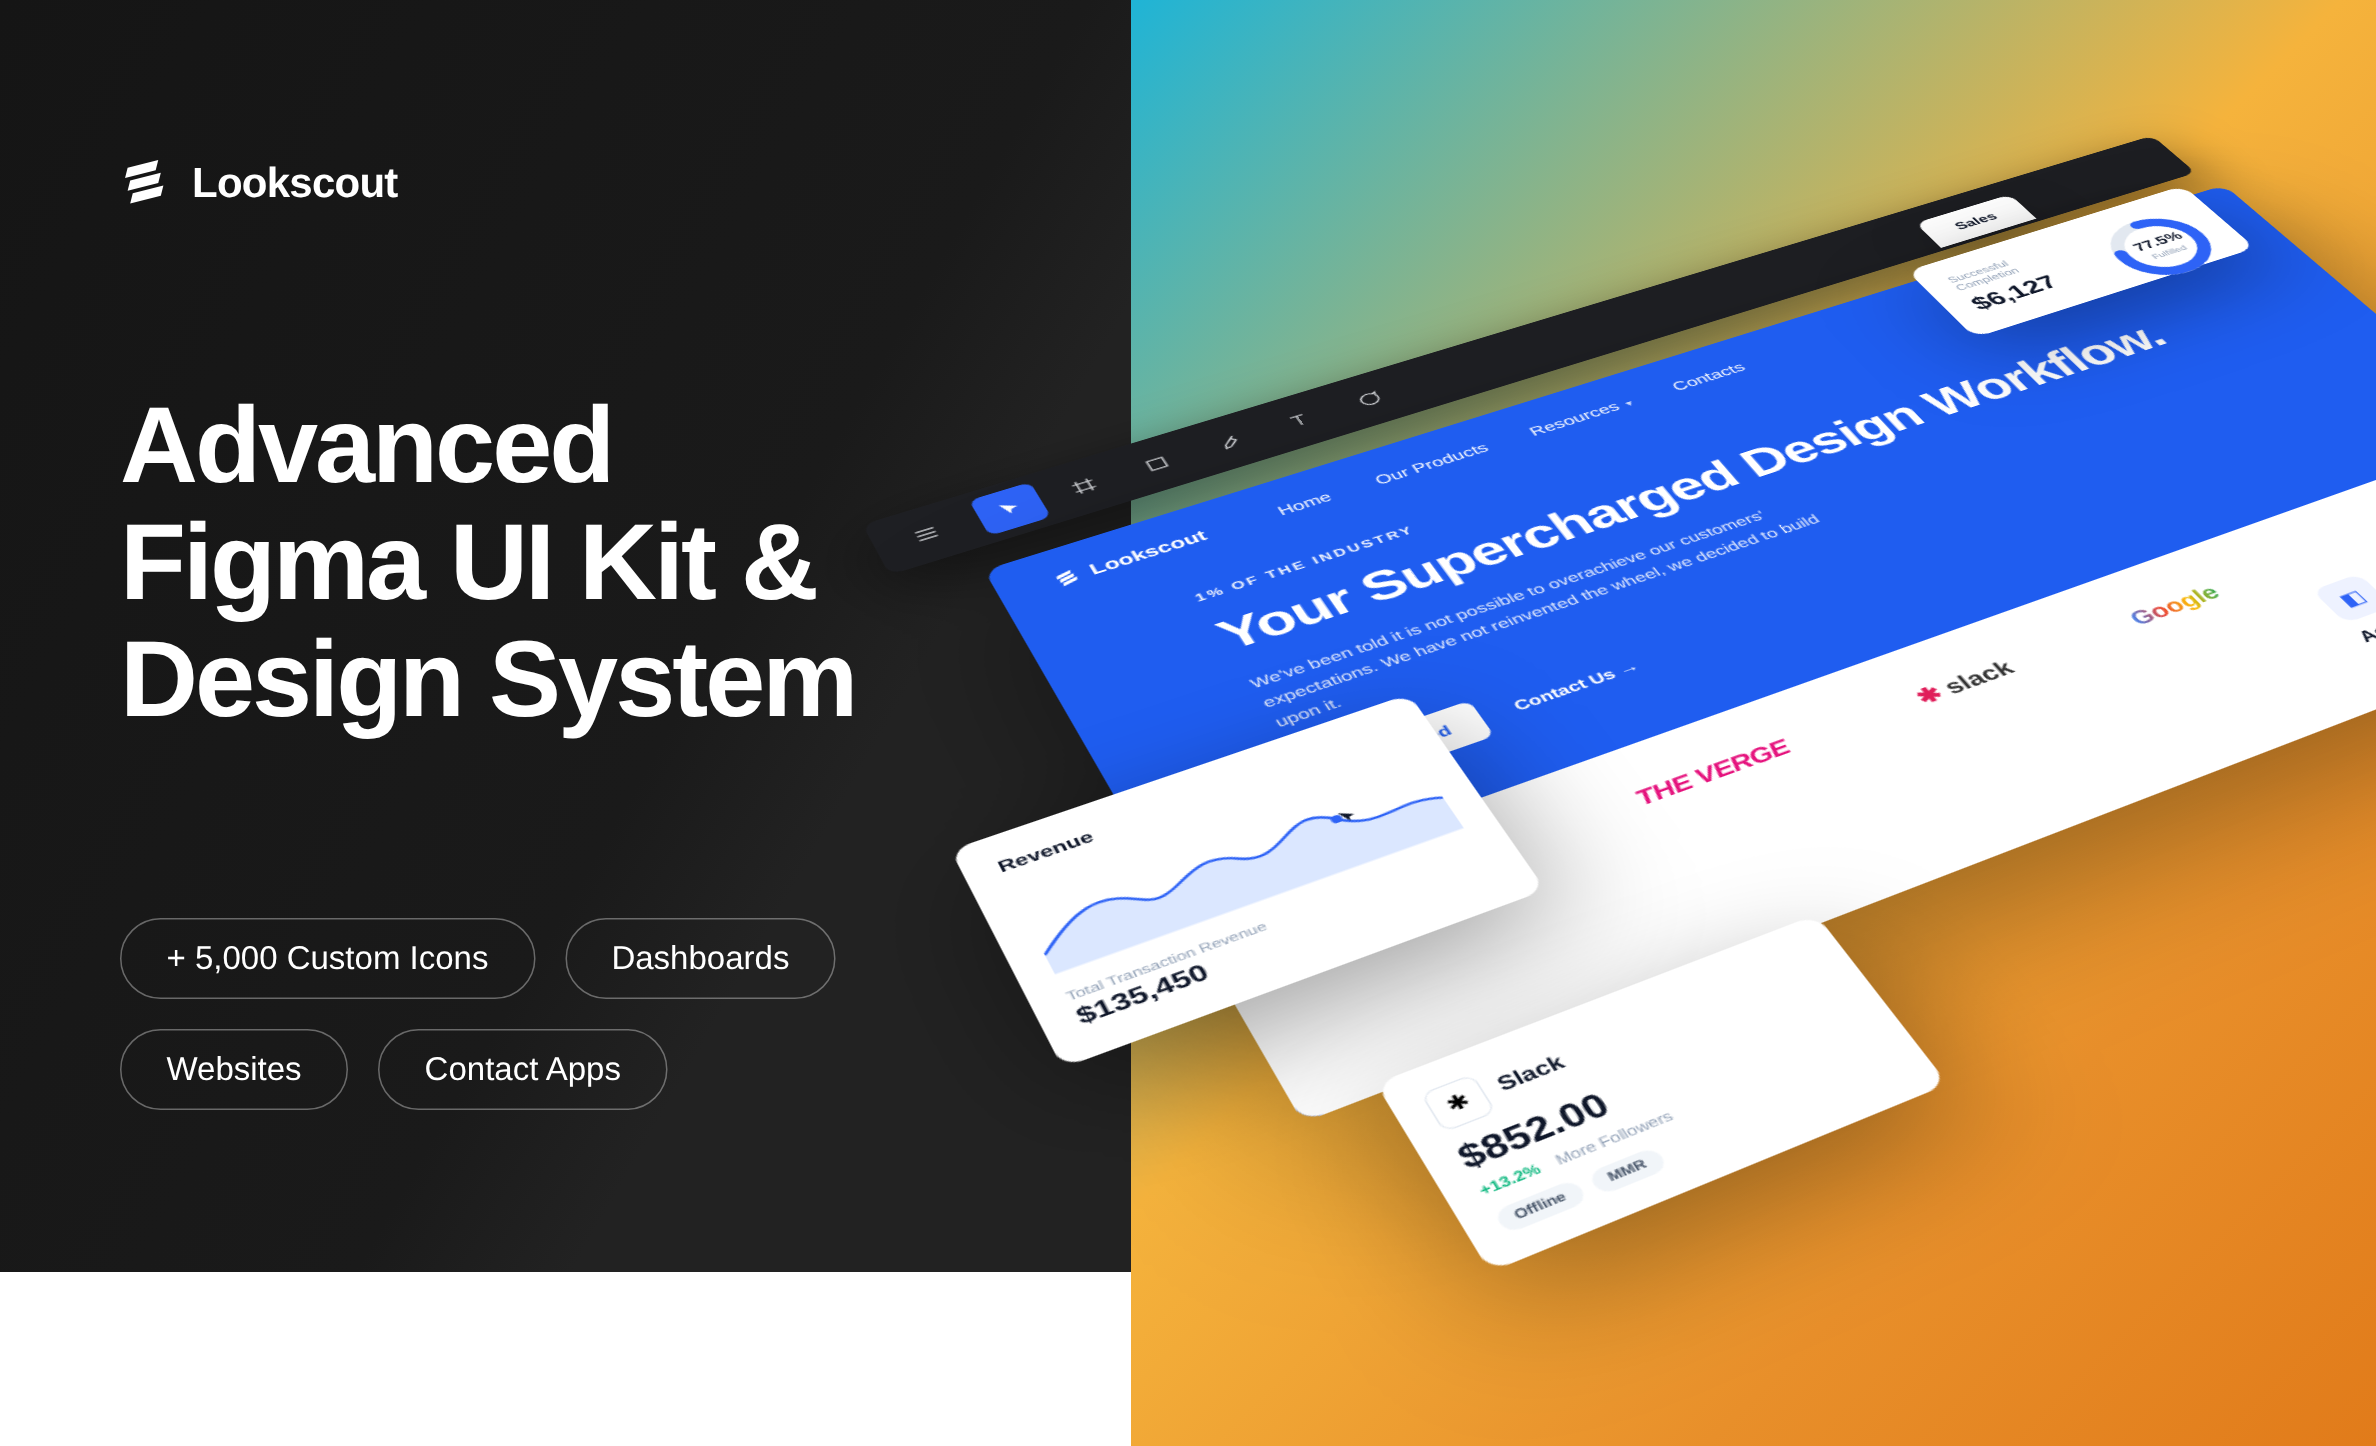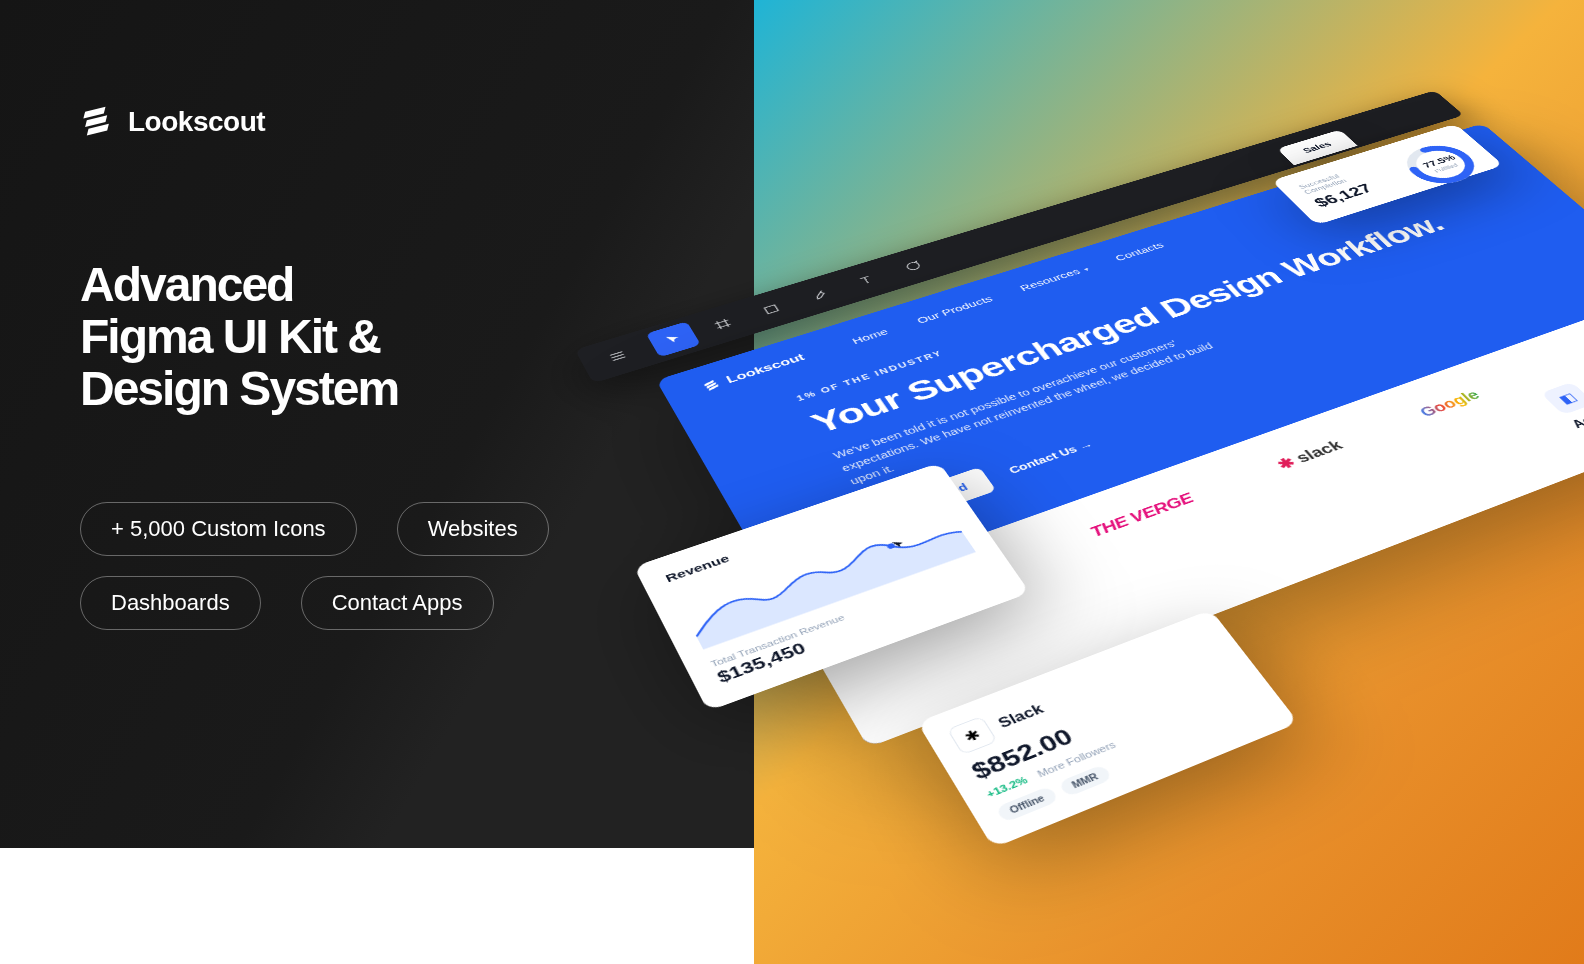"Advanced" .headline { font-size: 48px -> 72px; margin-bottom: 88px -> 120px }
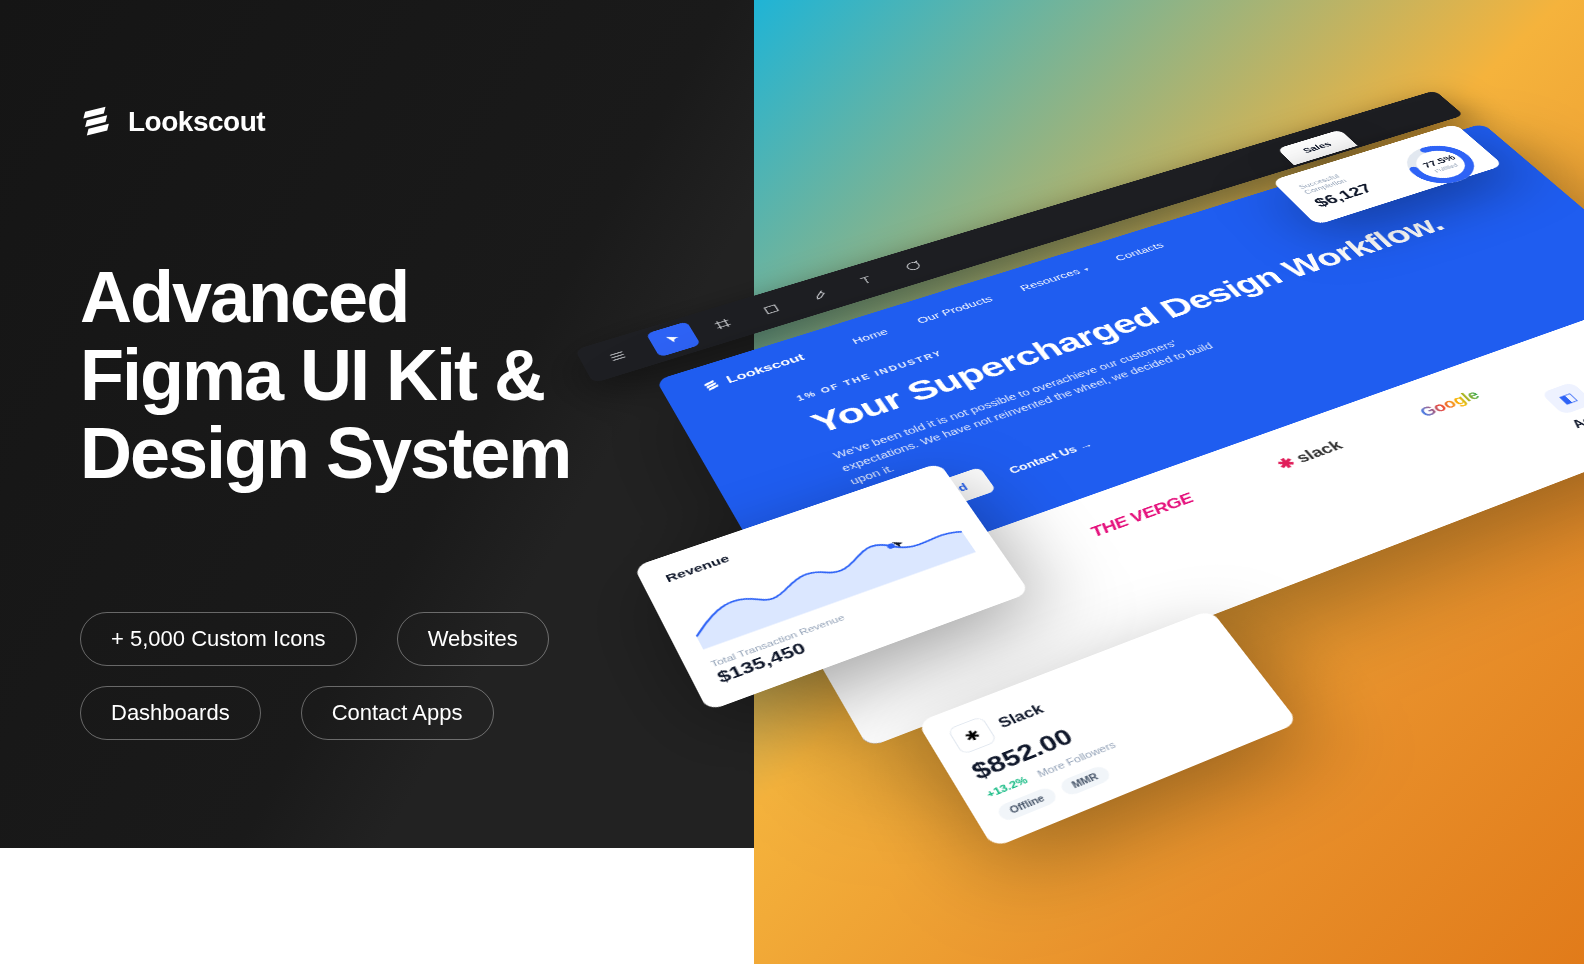"+ 5,000 Custom Icons" .pills { gap: 20px 40px -> 20px 20px }
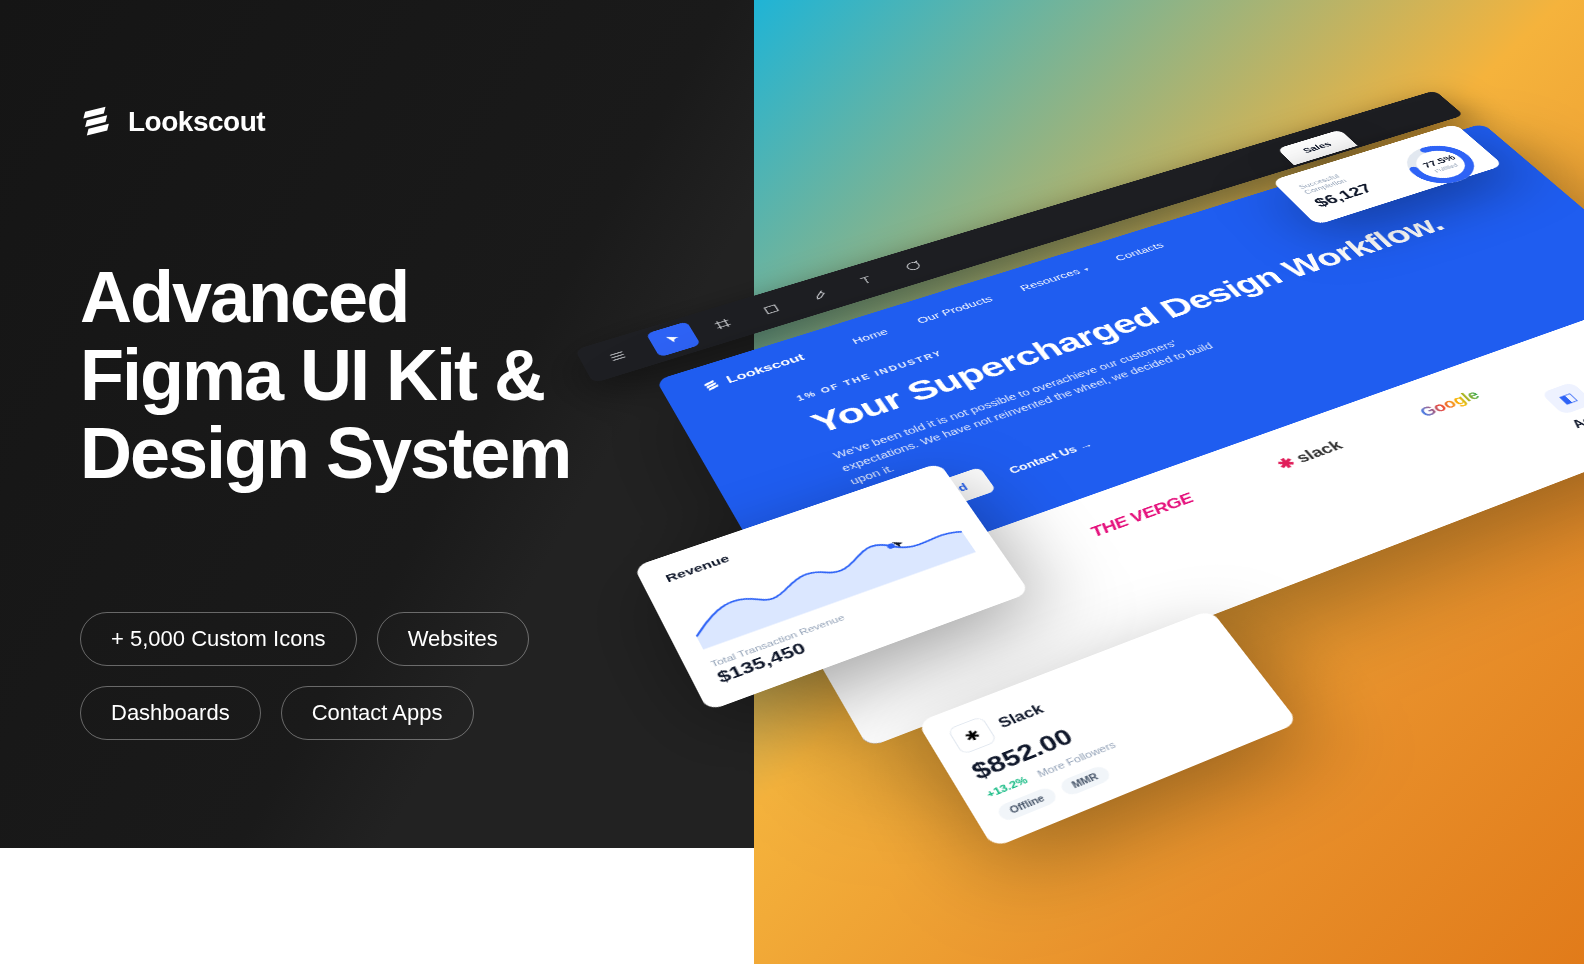"Websites" span.pill { order: before "Dashboards" -> after "Dashboards" }
